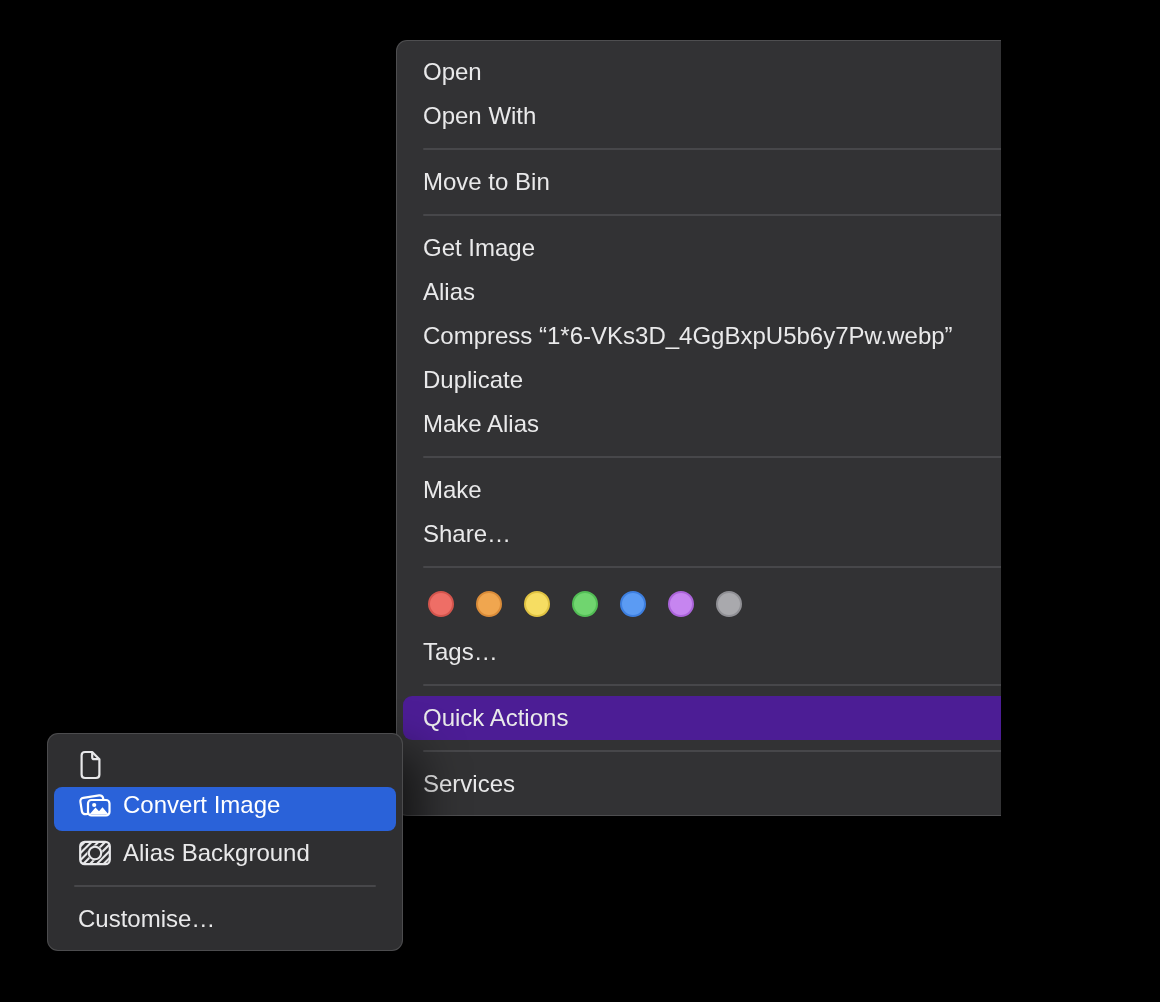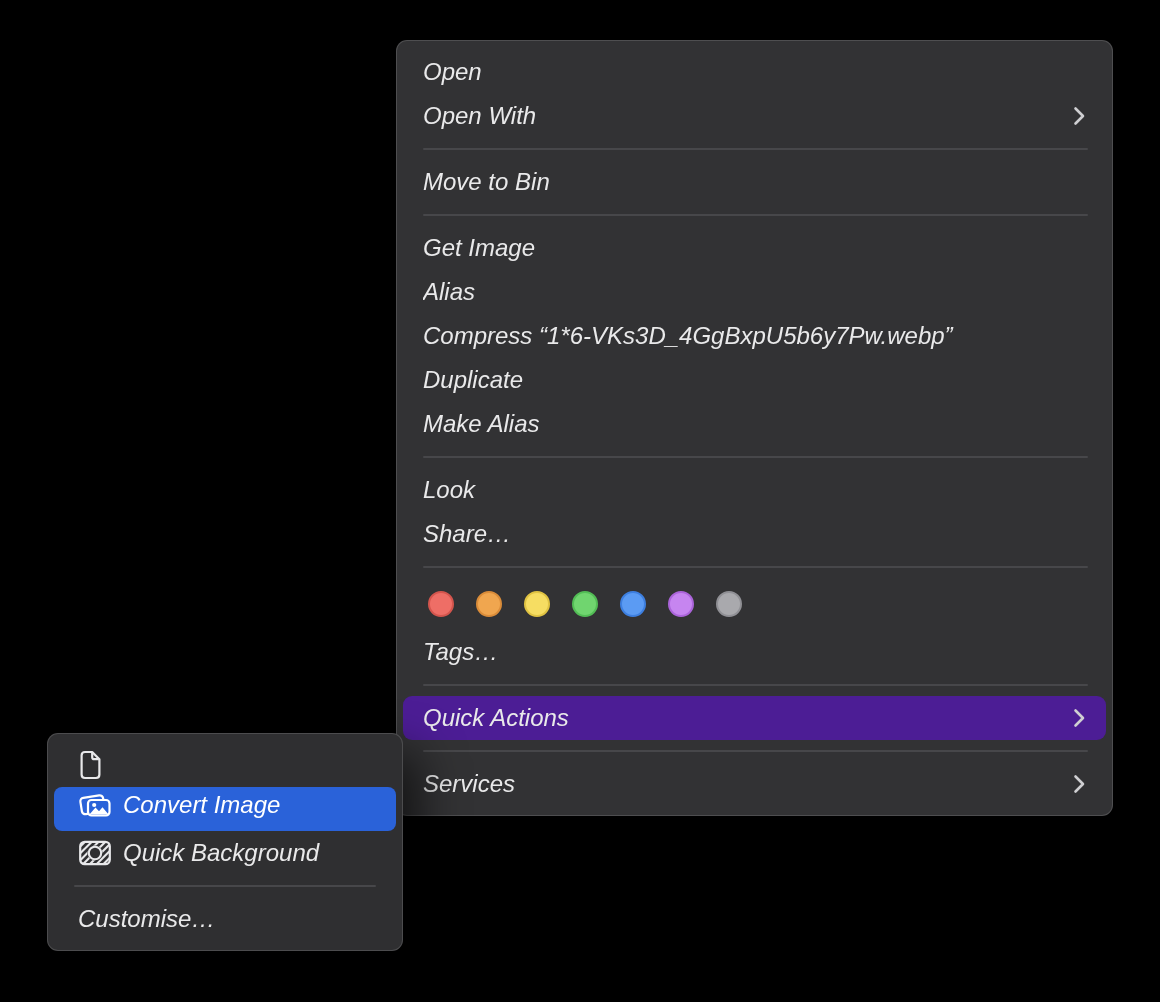"Open" .stage { font-style: italic -> none; width: 1160px -> 1001px }
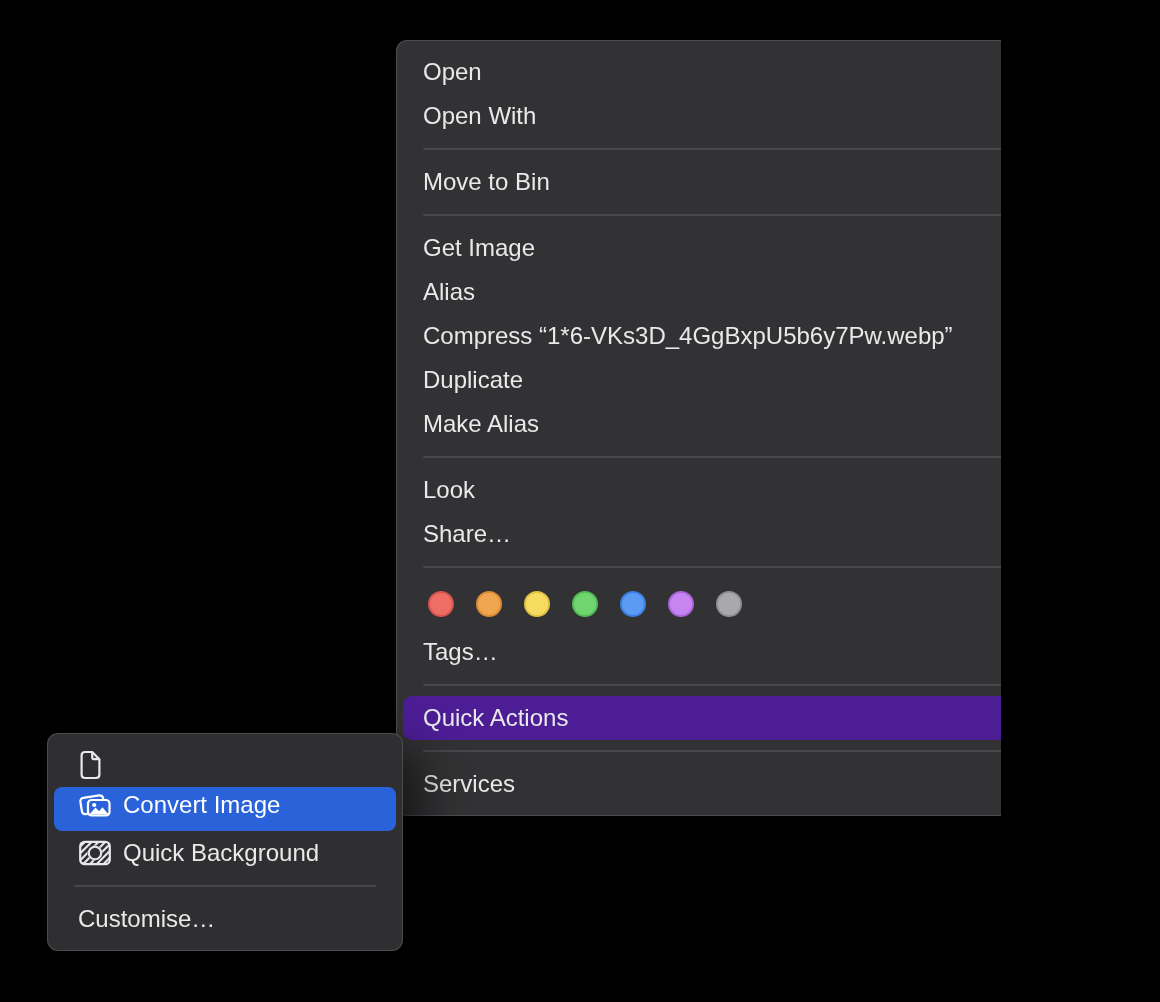"Look" span.label { text: Look -> Make }
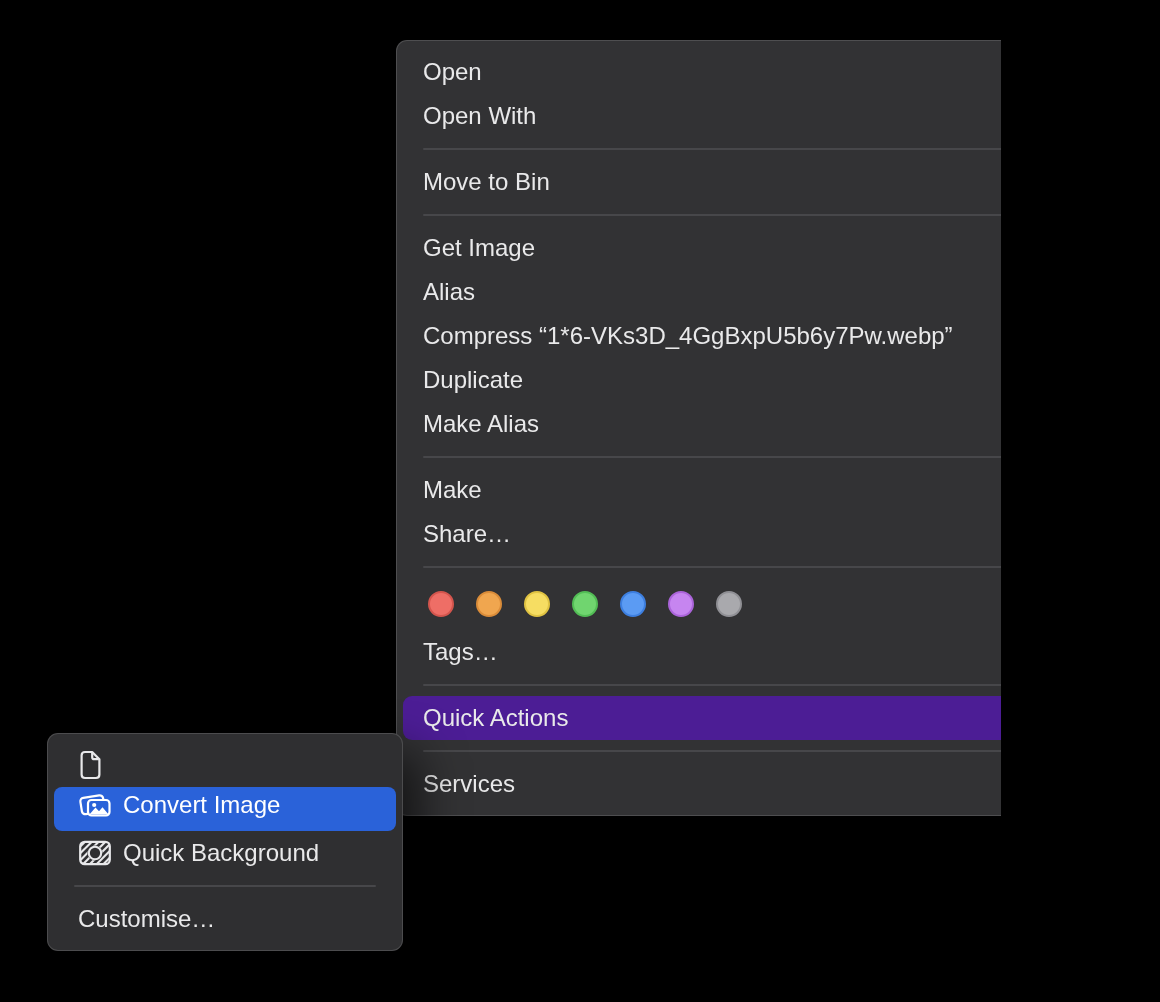"Quick Background" span.label { text: Quick -> Alias }
